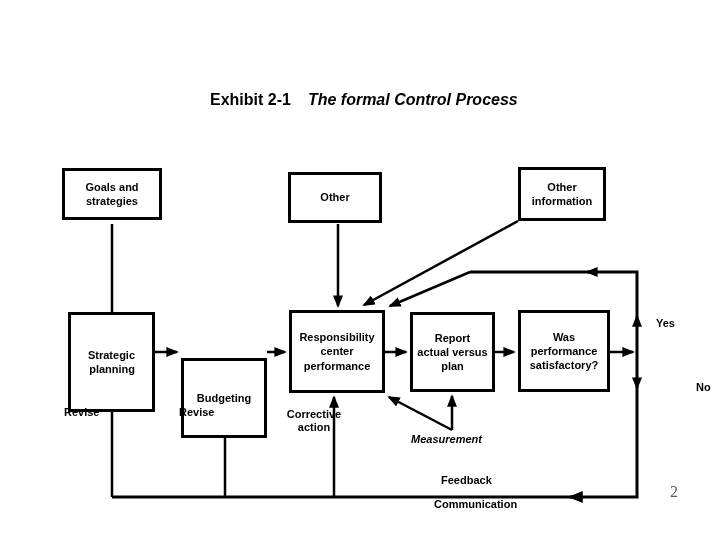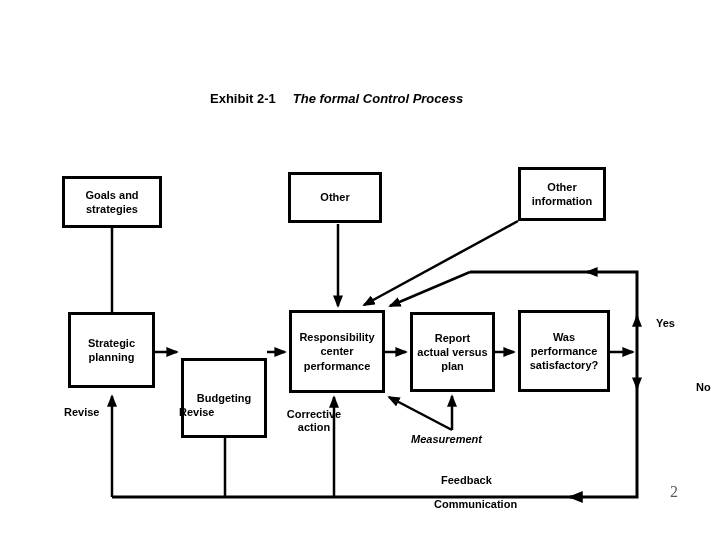"Exhibit 2-1 The formal Control" .title { font-size: 13px -> 16px }
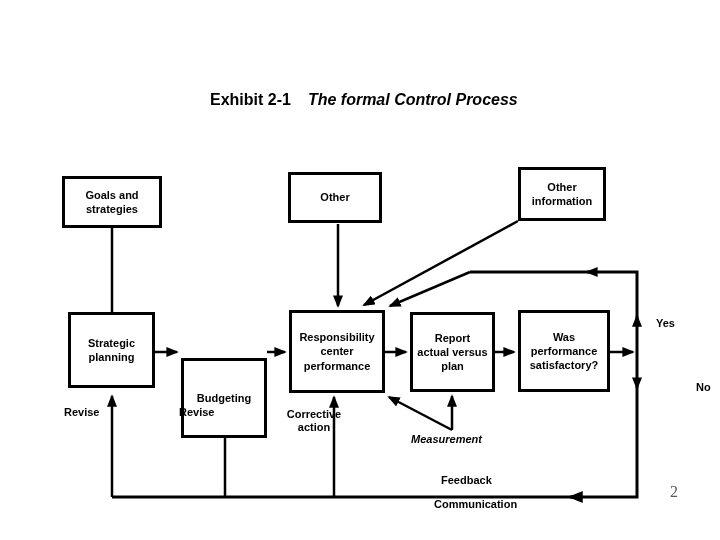"Goals and" #b-goals { top: 176px -> 168px }
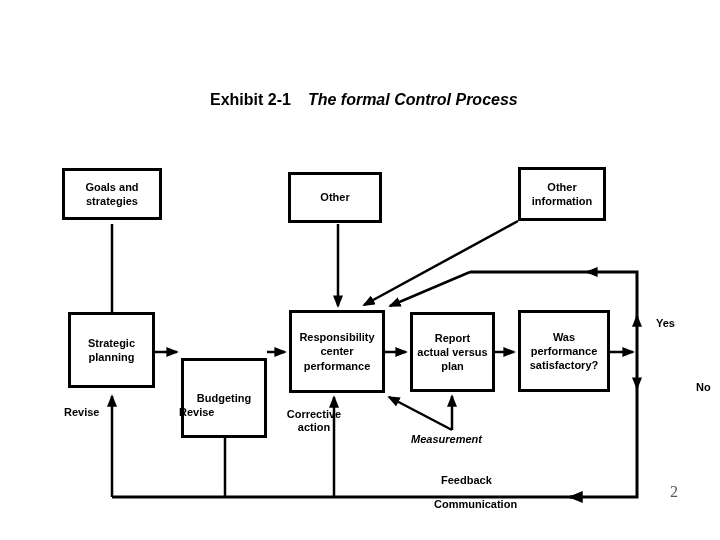"Strategic" #b-strategic { height: 76px -> 100px; text-align: none -> right }
